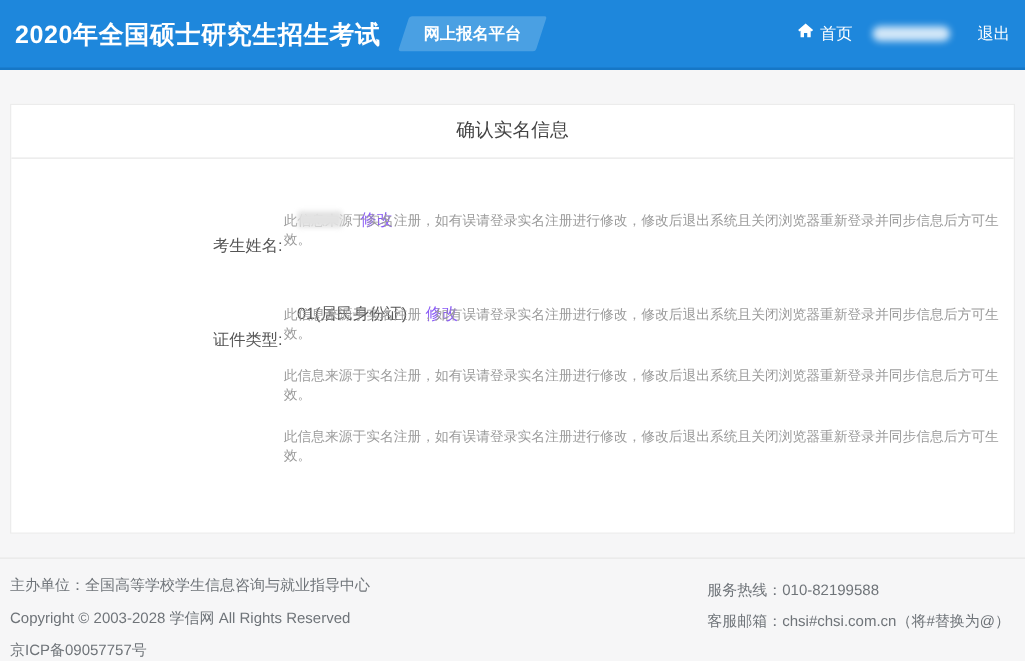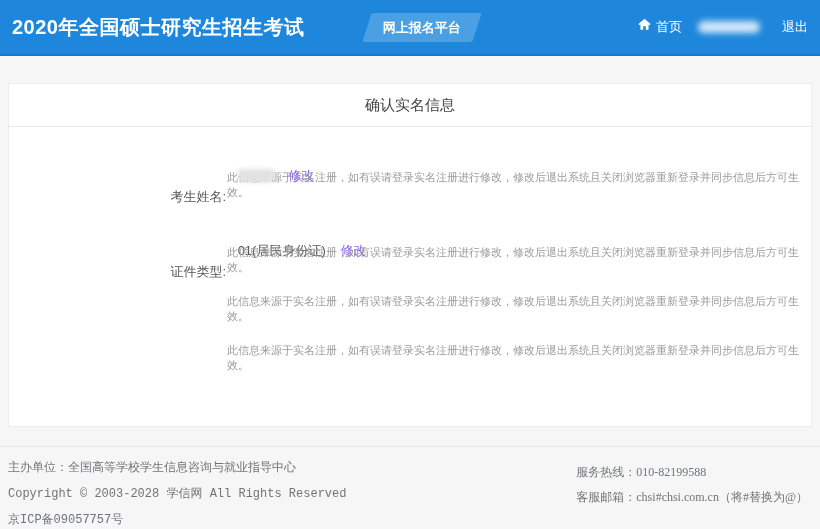"2020年全国硕士研究生招生考试" .topbar-left { gap: 44px -> none }
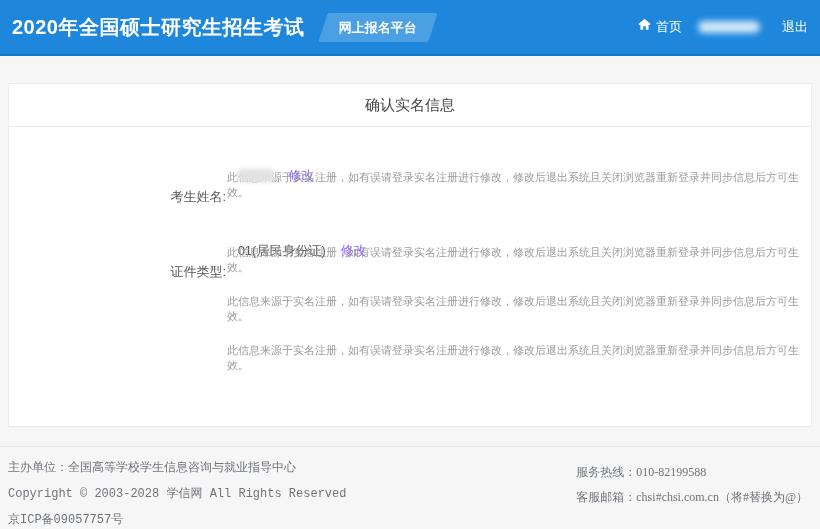"主办单位：全国高等学校学生信息咨询与就业指导中心" .footer-left div { font-family: Liberation Mono, monospace -> none }
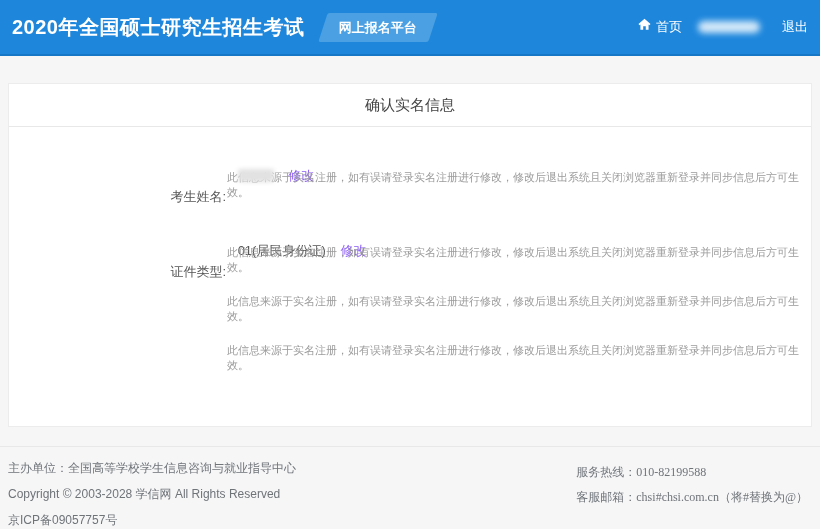"服务热线：010-82199588" .footer-right div { font-family: Liberation Serif, serif -> none }
